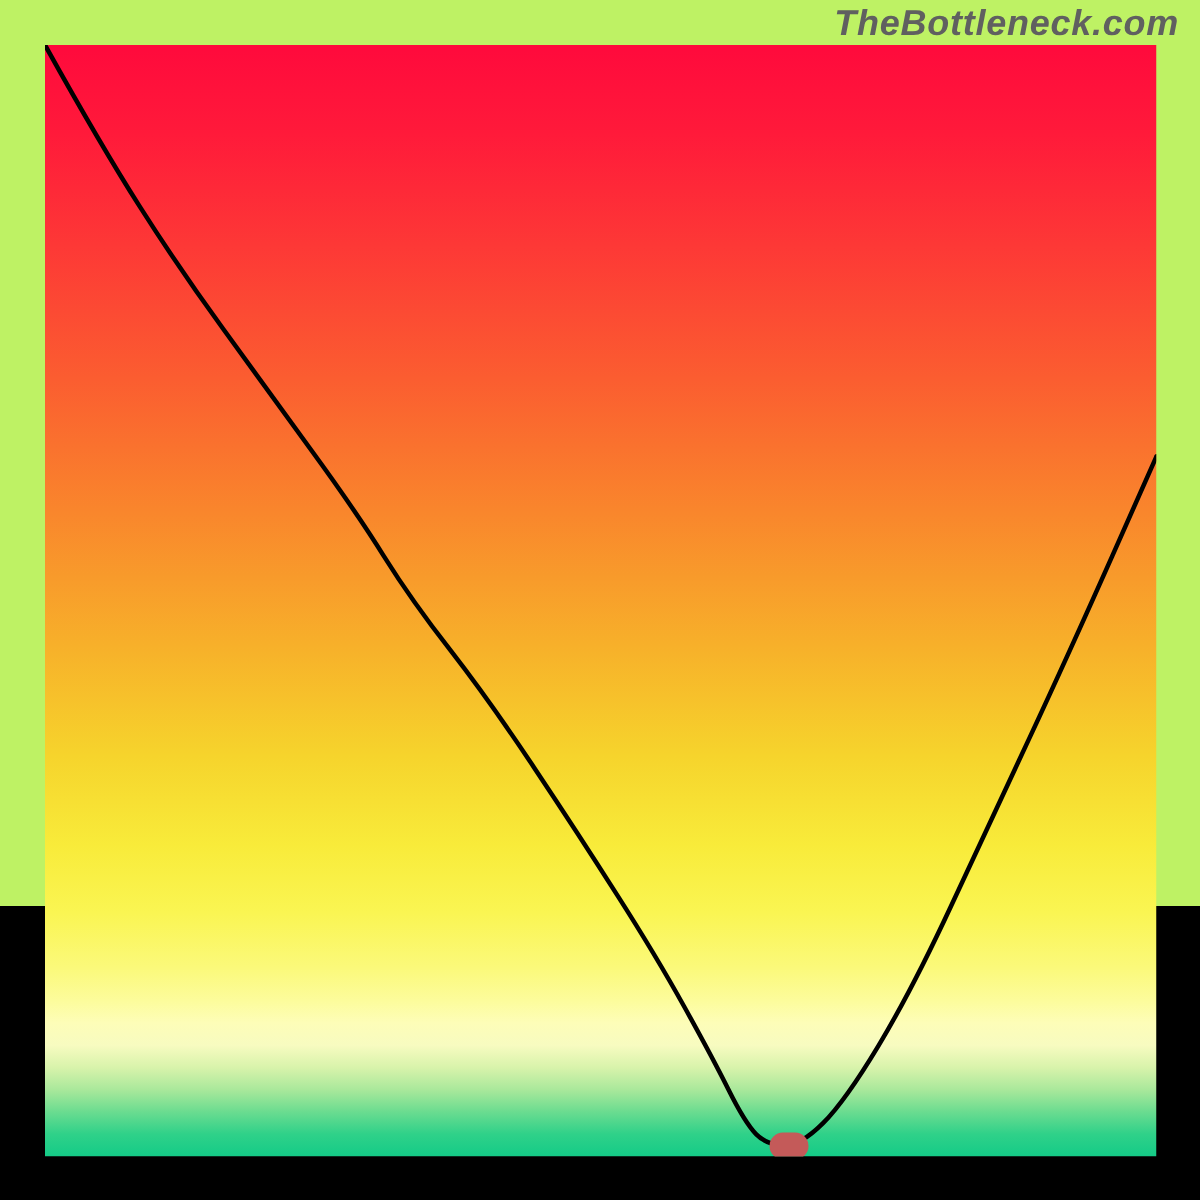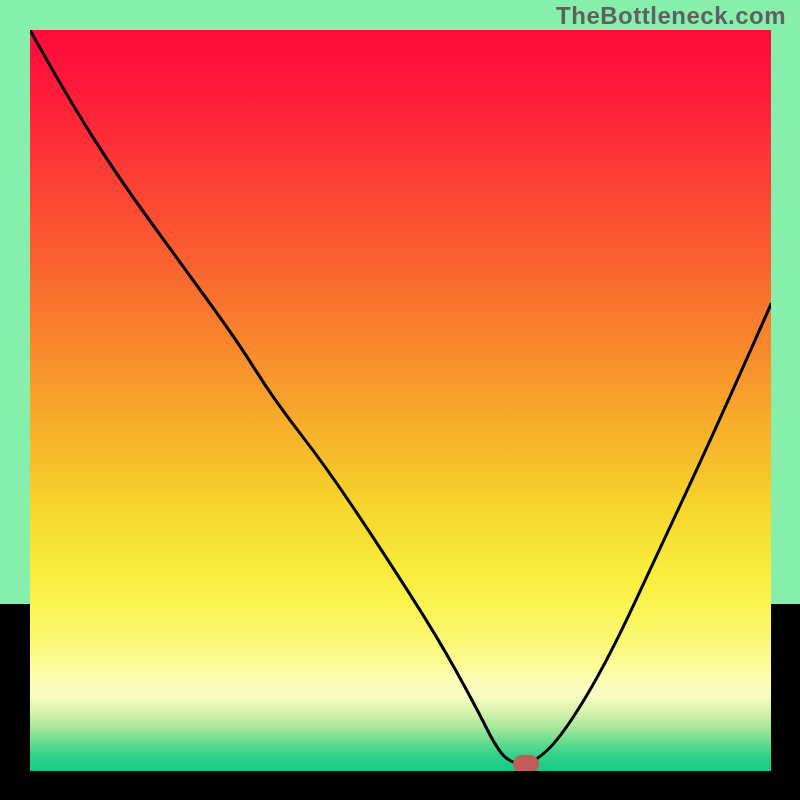"TheBottleneck.com" .frame { background: #86efac -> #bef264; font-style: none -> italic }
